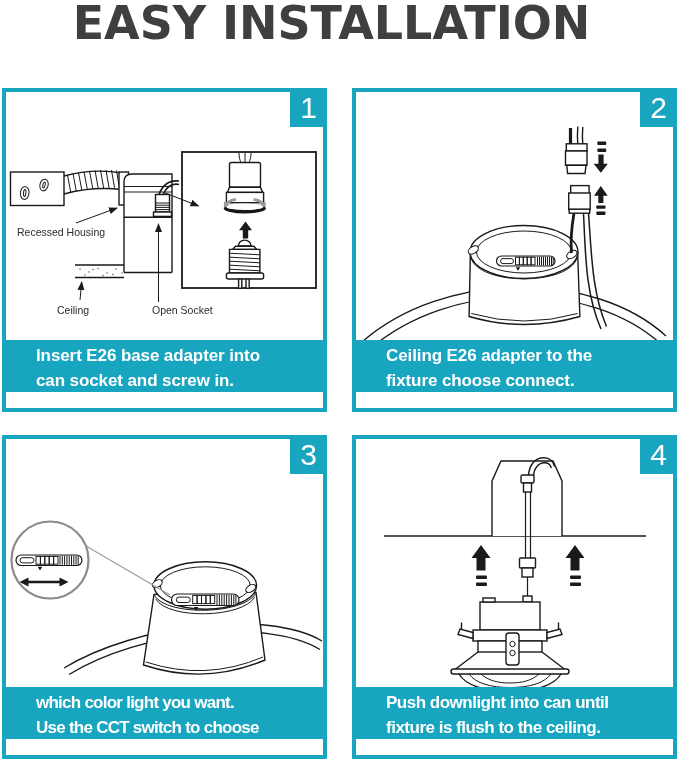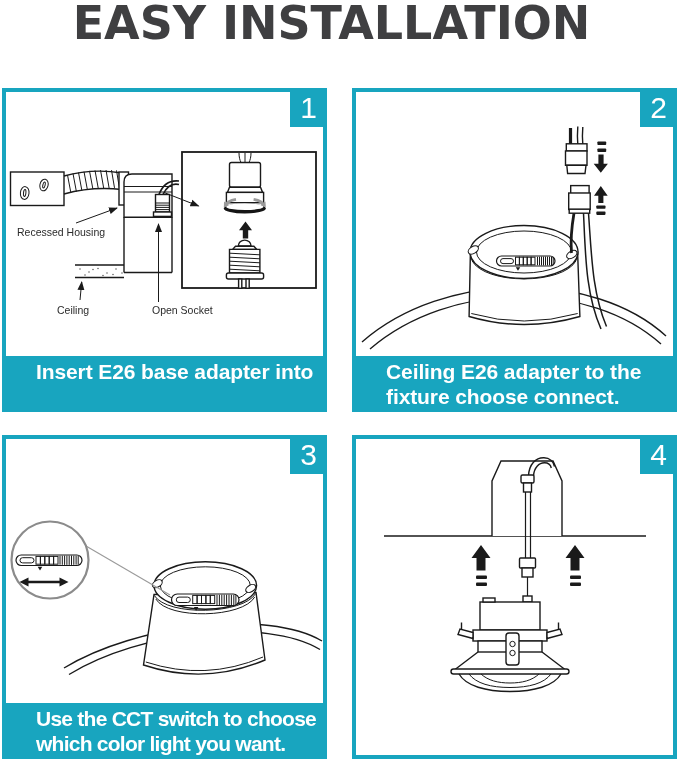"Insert E26 base adapter into" .caption { bottom: 0 -> 16px; font-size: 21px -> 17px }
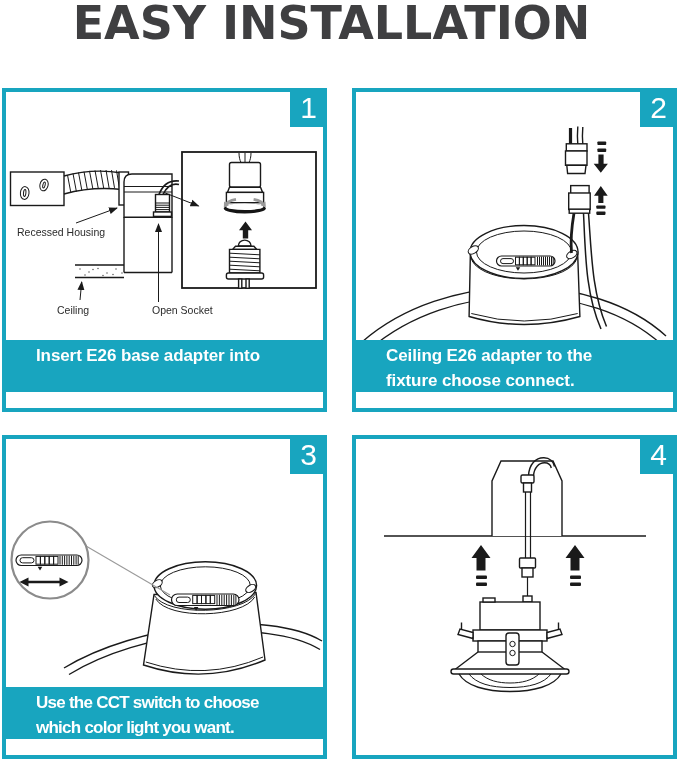"can socket and screw in." div { html: none -> <div>can socket and screw in.</div> }
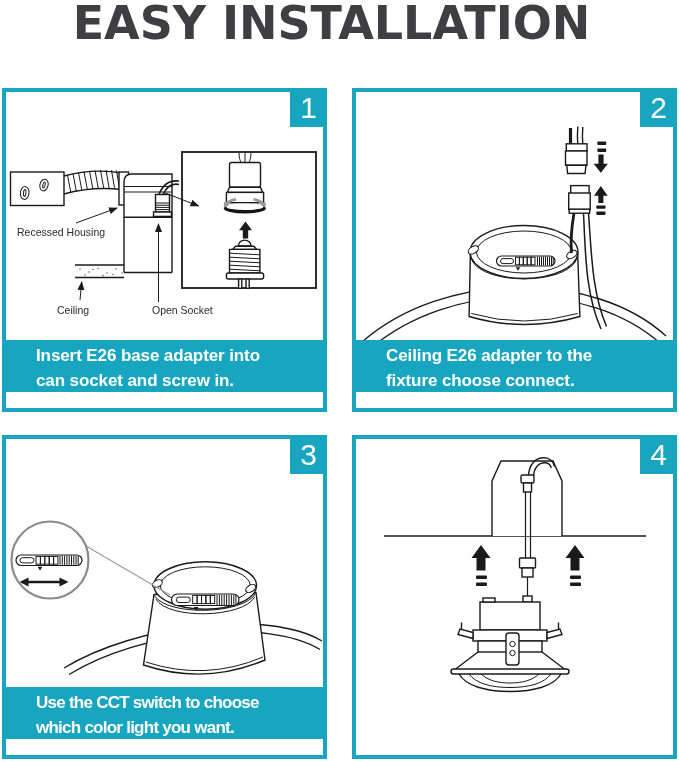"Push downlight into can until" div.caption { html: none -> <div> <div>Push downlight into can until</div> <div>fixture is flush to the ceiling.</div> </div> }
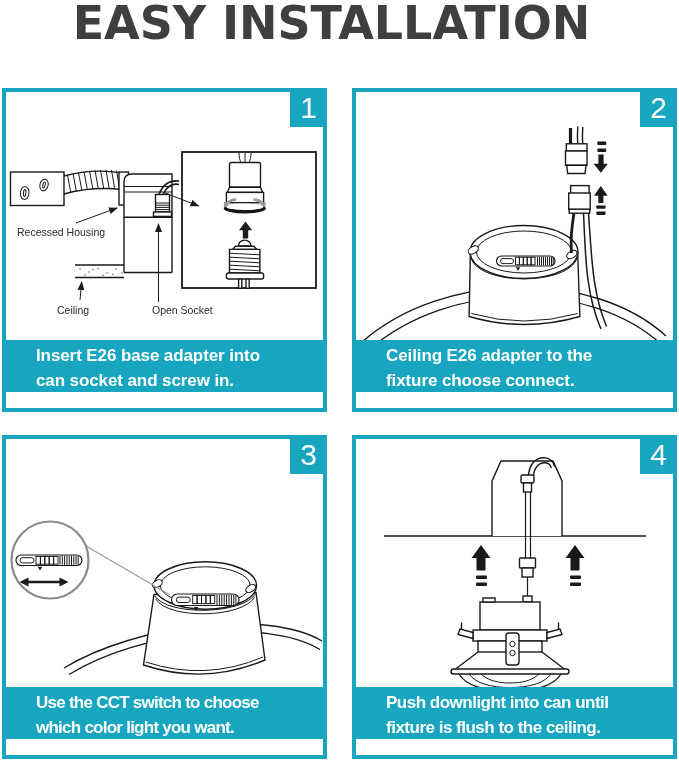"Use the CCT switch to" div { order: before "which color light you want." -> after "which color light you want." }
